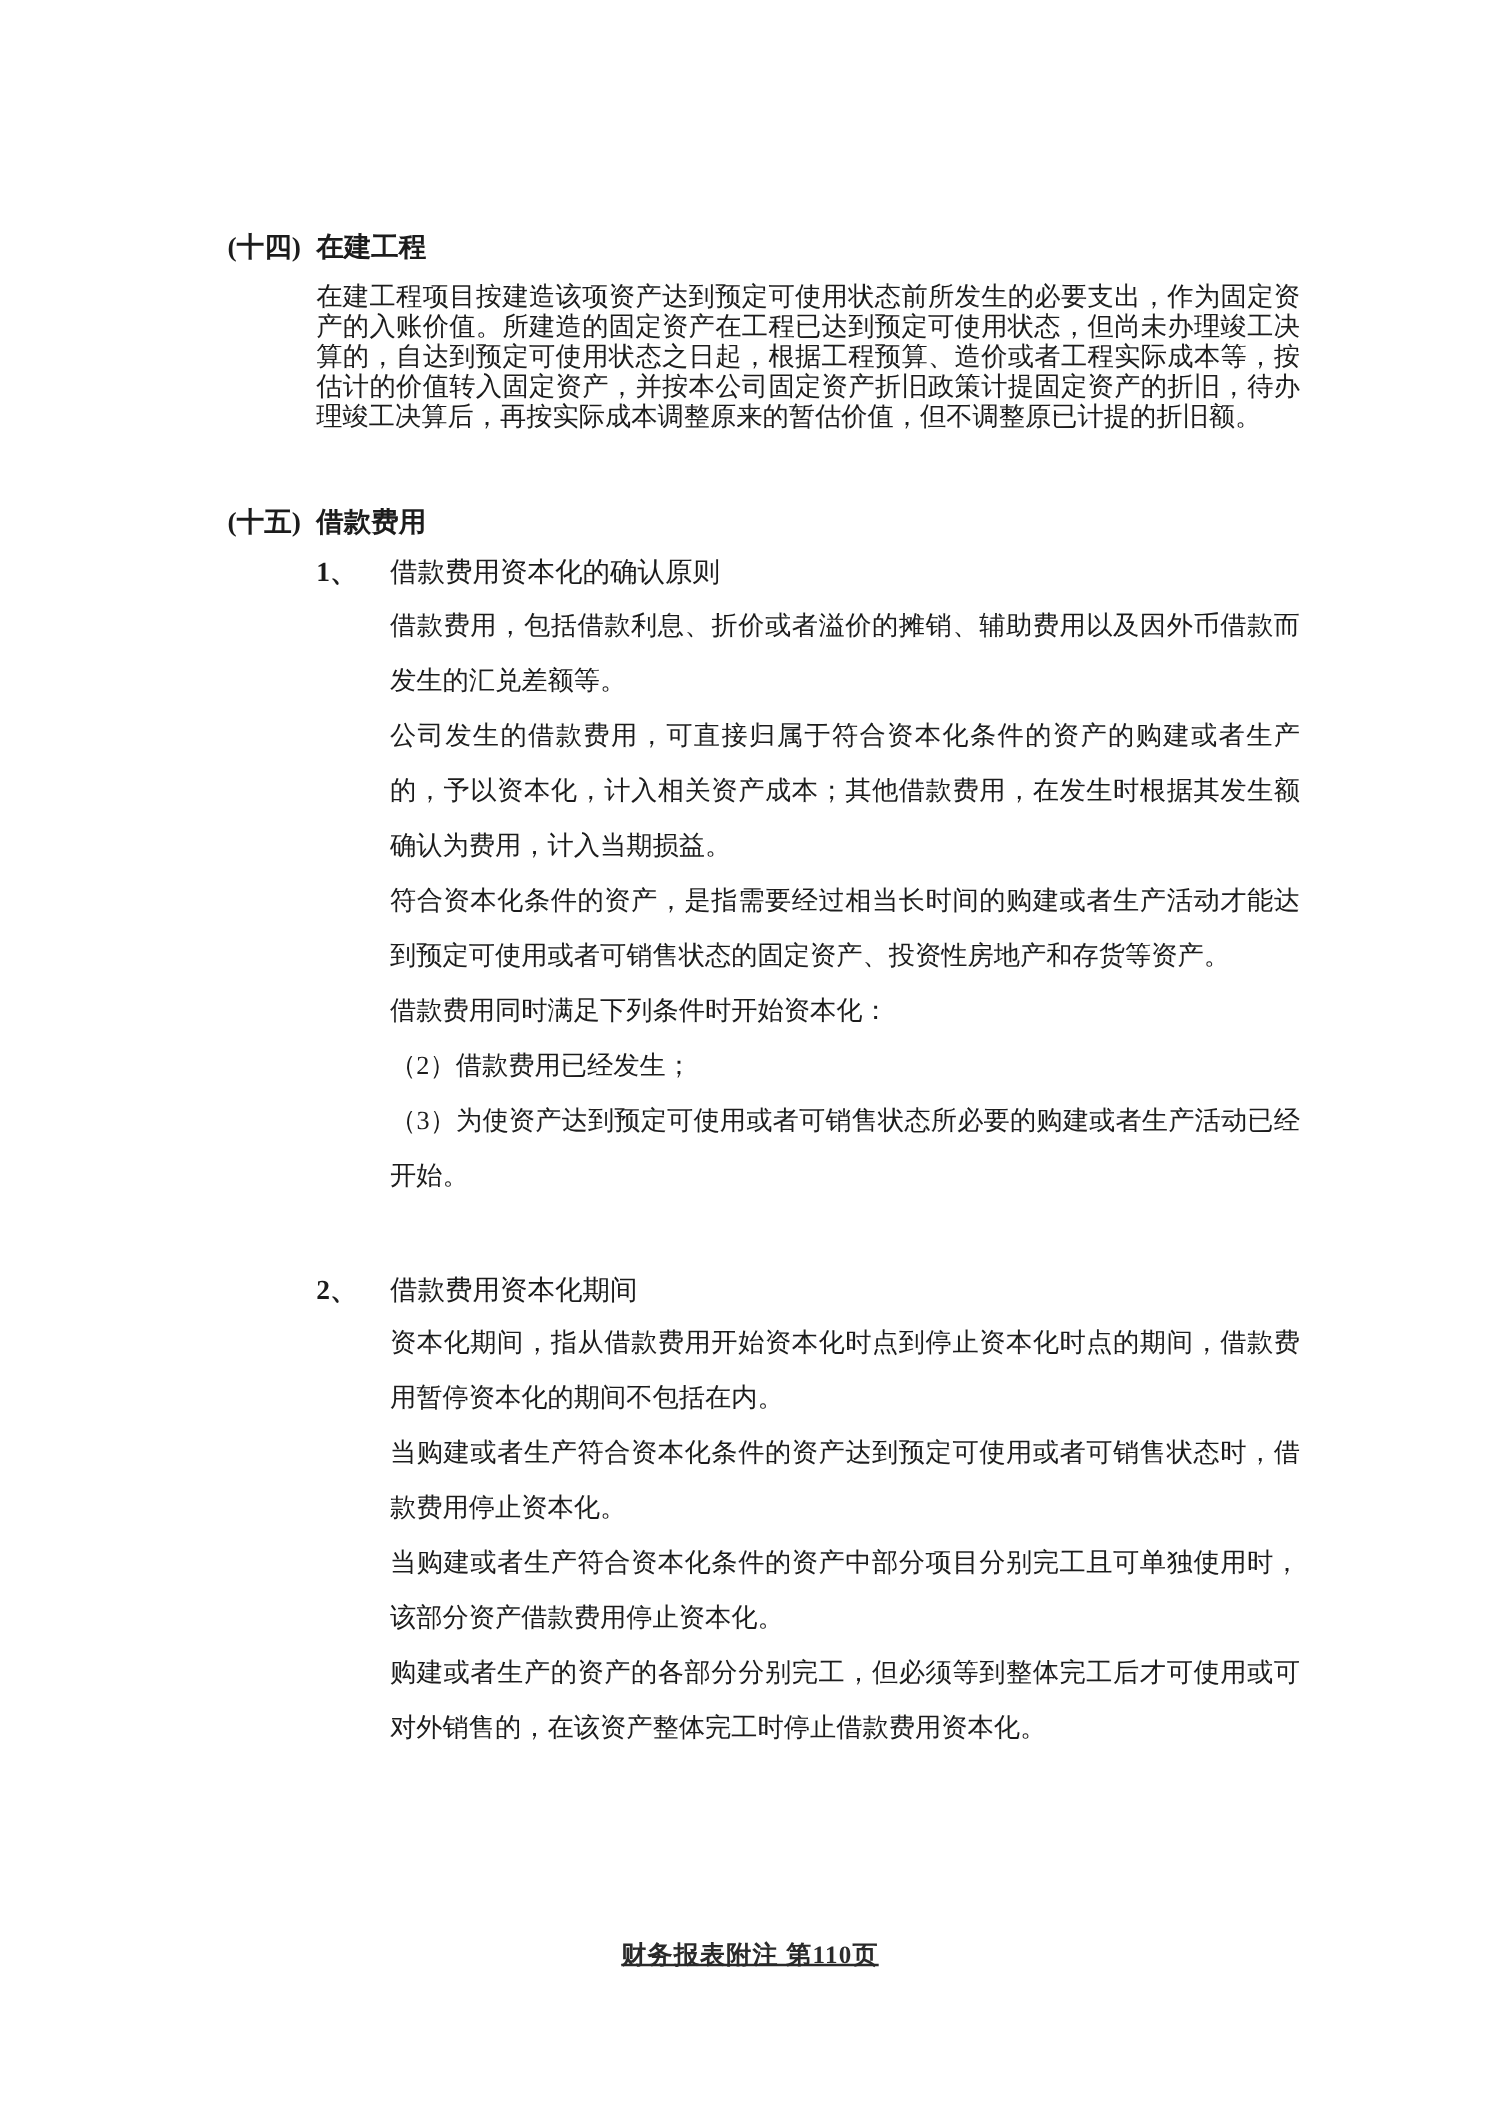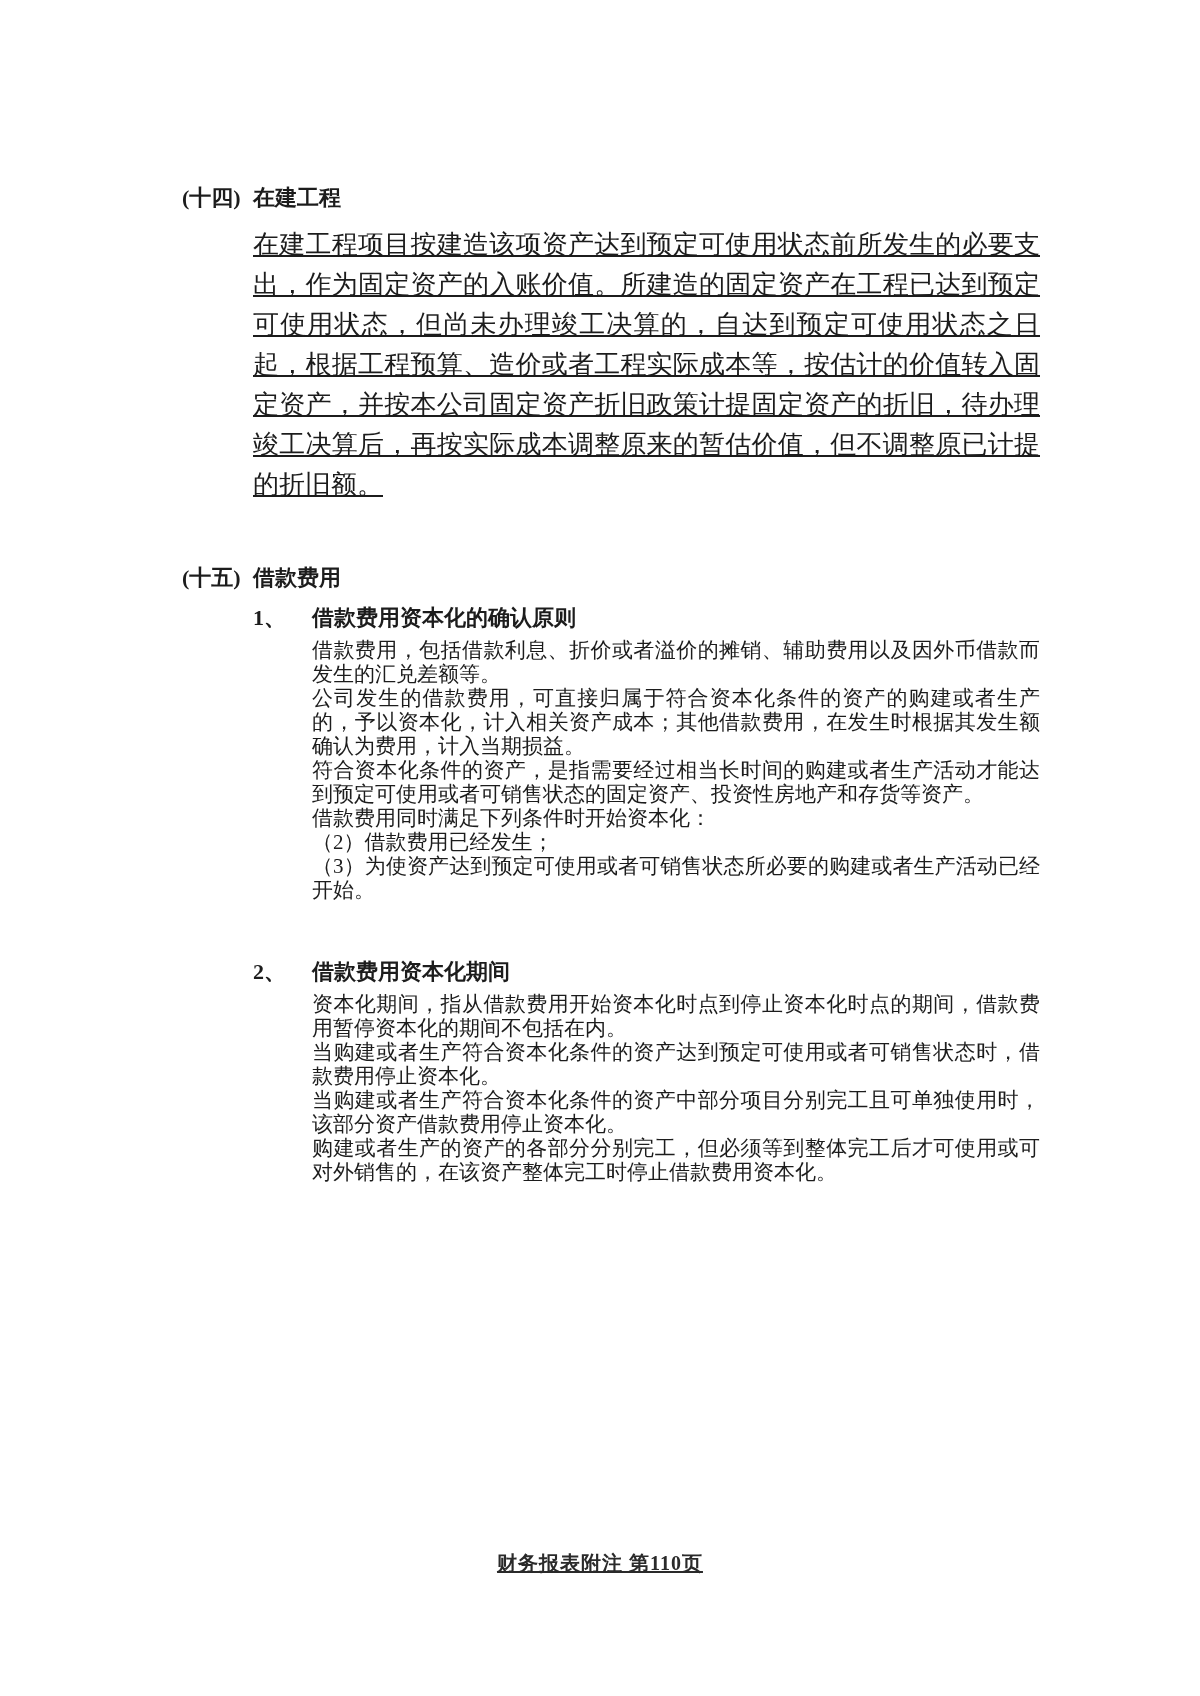"在建工程项目按建造该项资产达到预定可使用状态前所发生的必要支出，作为固定资产的入" .sec-body { font-size: 26px -> 21px; line-height: 40px -> 24px; text-decoration: underline -> none }
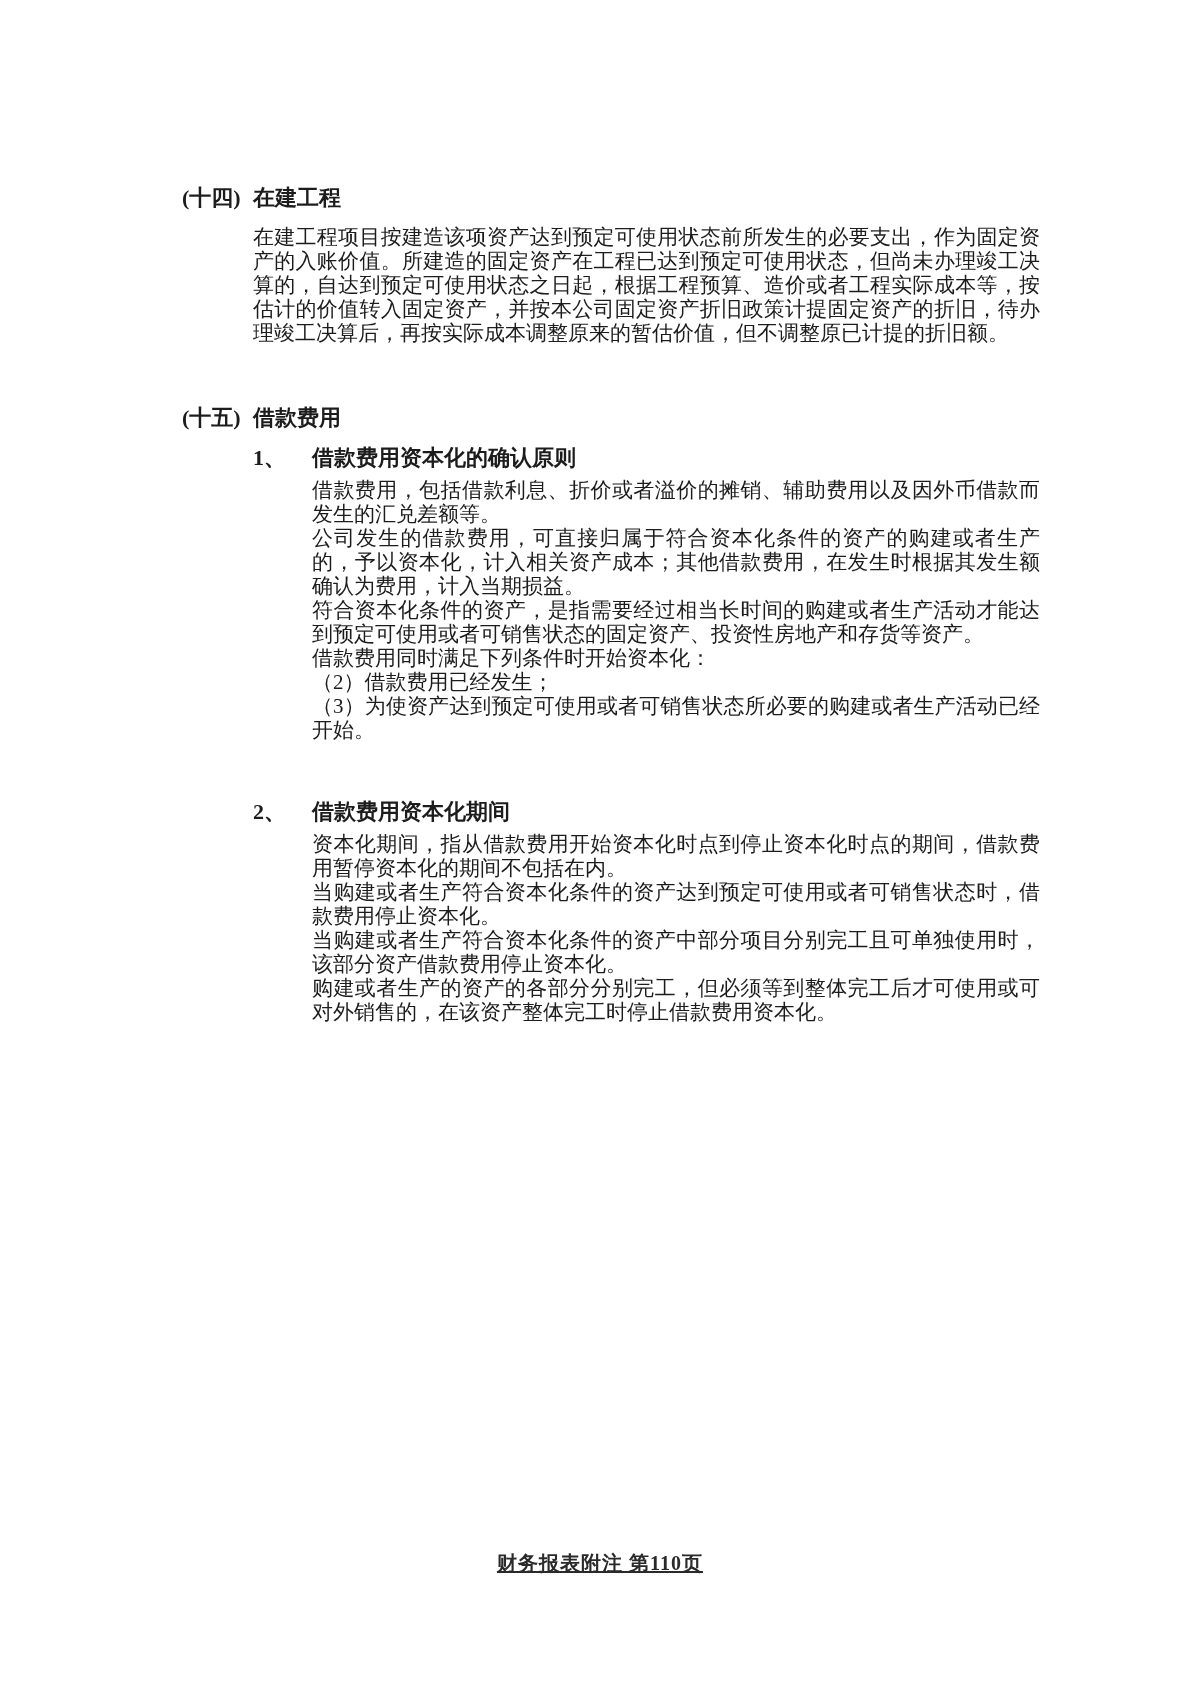"借款费用资本化的确认原则" .sub-title { font-weight: bold -> normal }
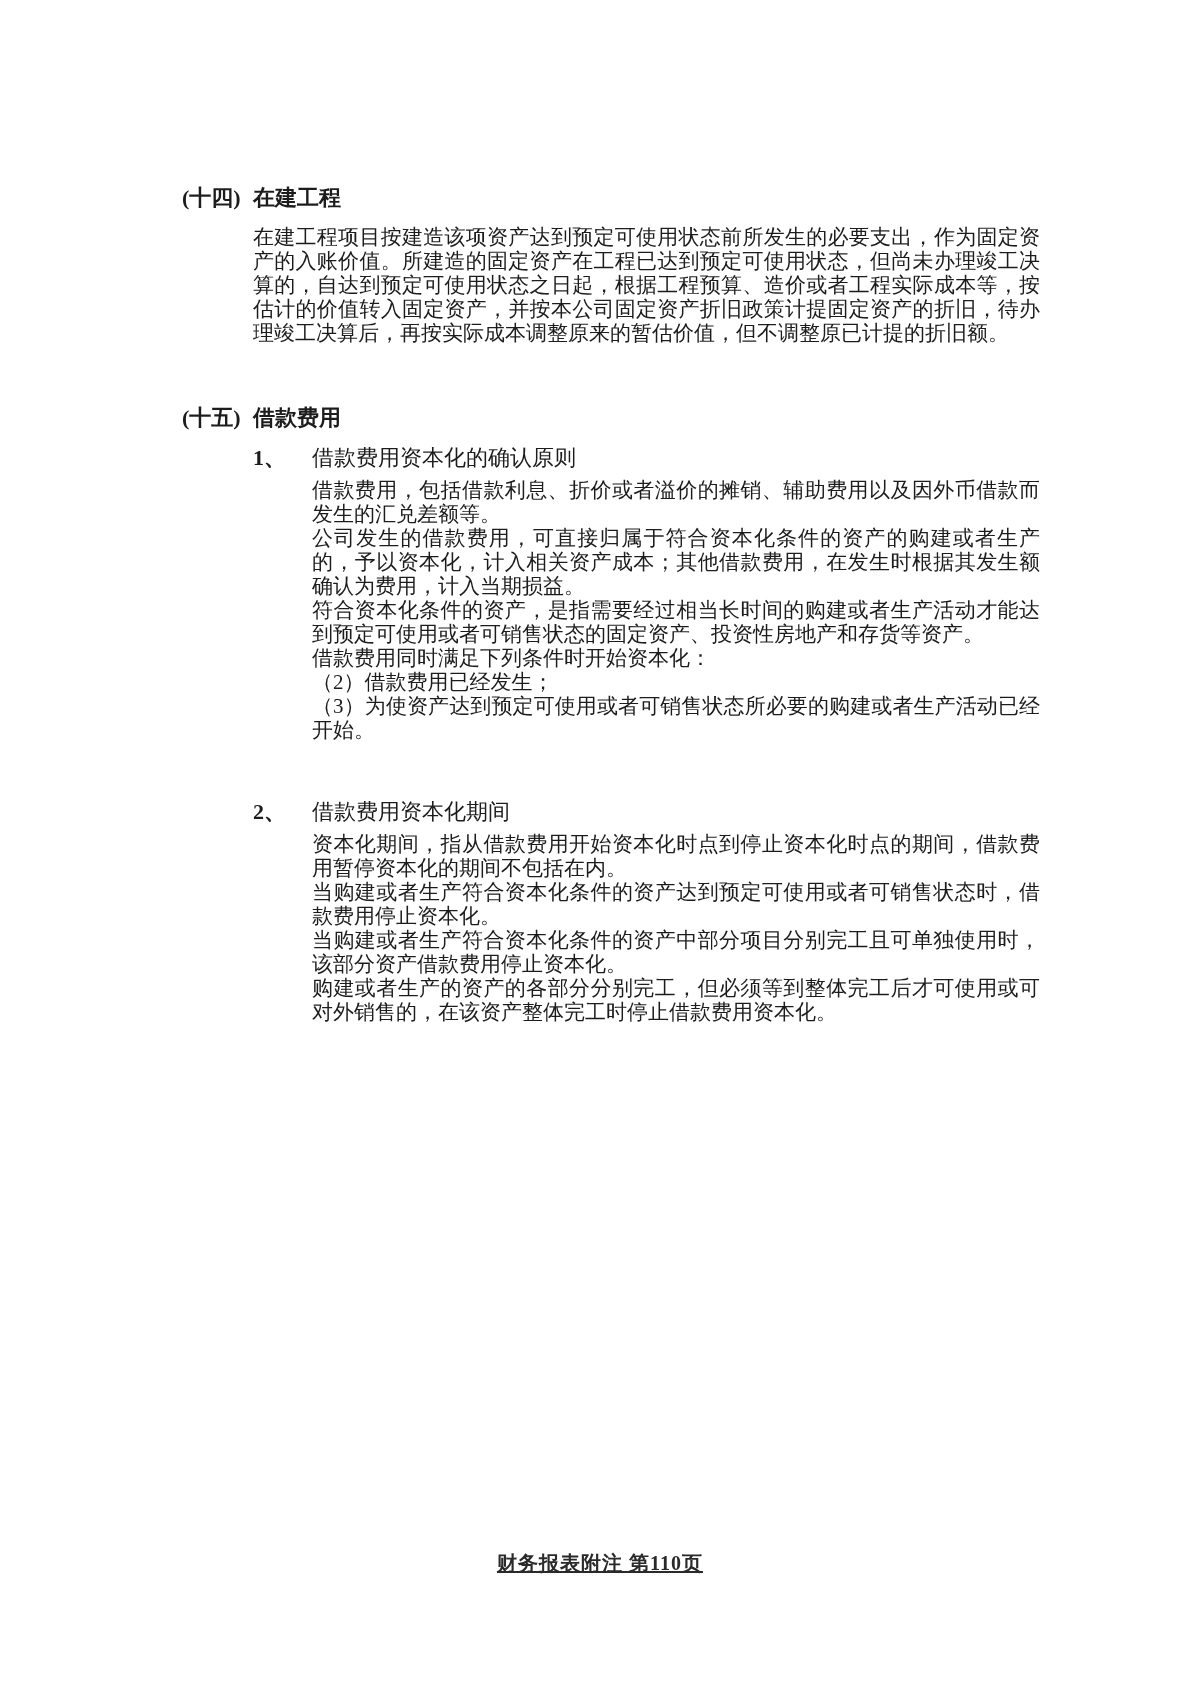"借款费用，包括借款利息、折价或者溢价的摊销、辅助费用以及因外币借款而发生的汇兑差" .sub-body { line-height: 24px -> 44px }
